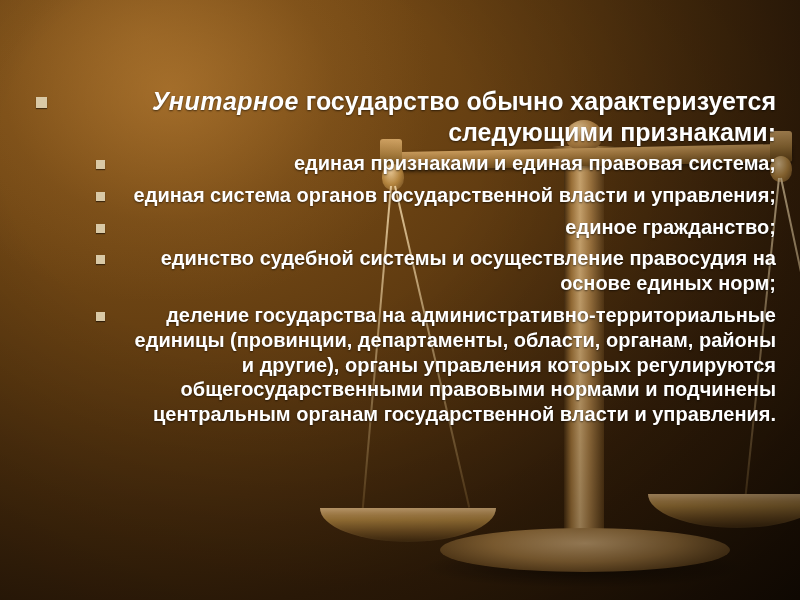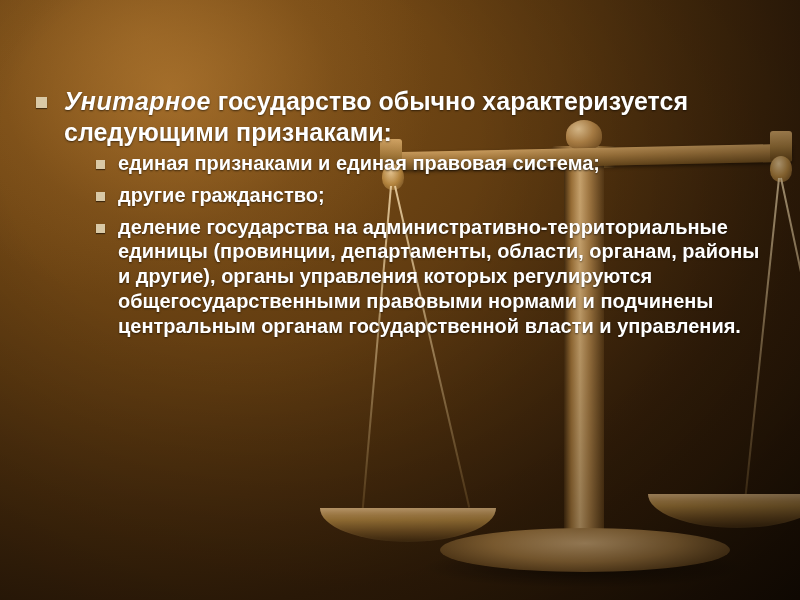"Унитарное государство обычно" ul { text-align: none -> right }
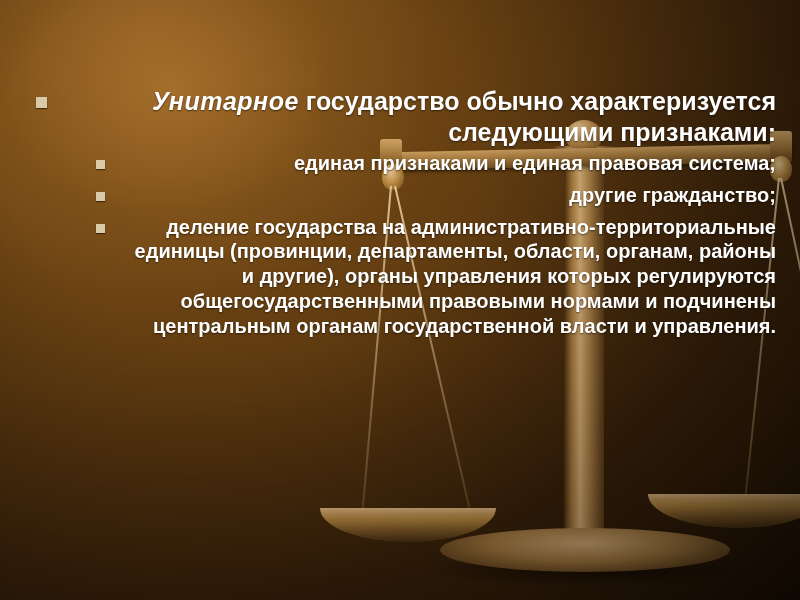"единая система органов государственной" li.level2 { html: none -> <li> <span></span> <span>единая система органов государственной власти и управления;</span> </li> }
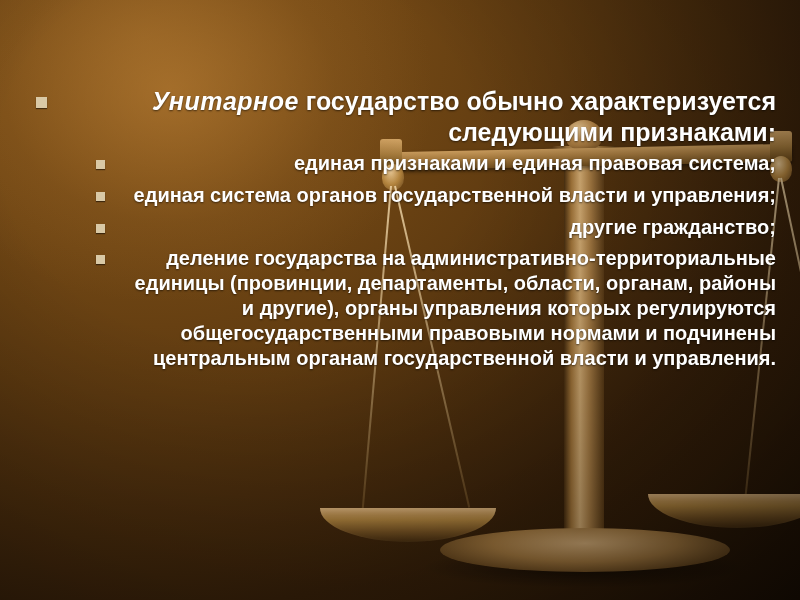"другие гражданство;" span { text: другие -> единое }
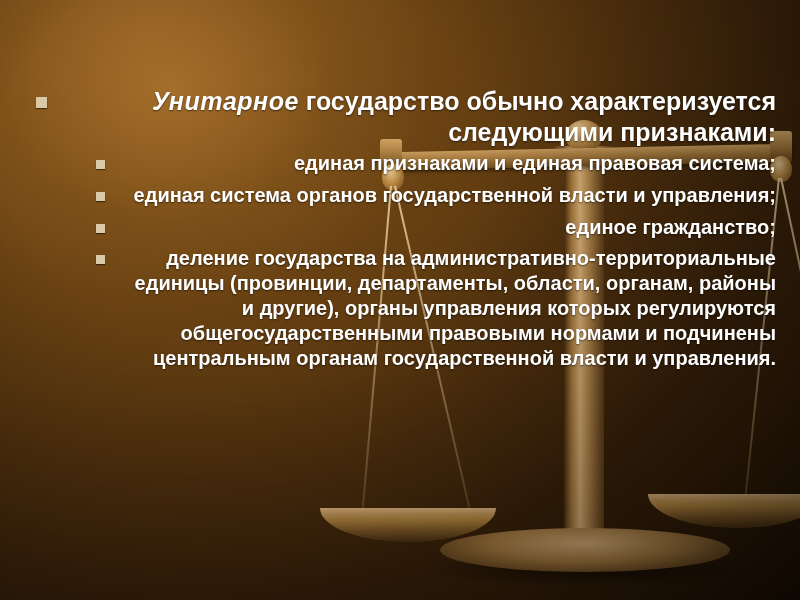"единство судебной системы и" li.level2 { html: none -> <li> <span></span> <span>единство судебной системы и осуществление правосудия на основе единых норм;</span> </li> }
